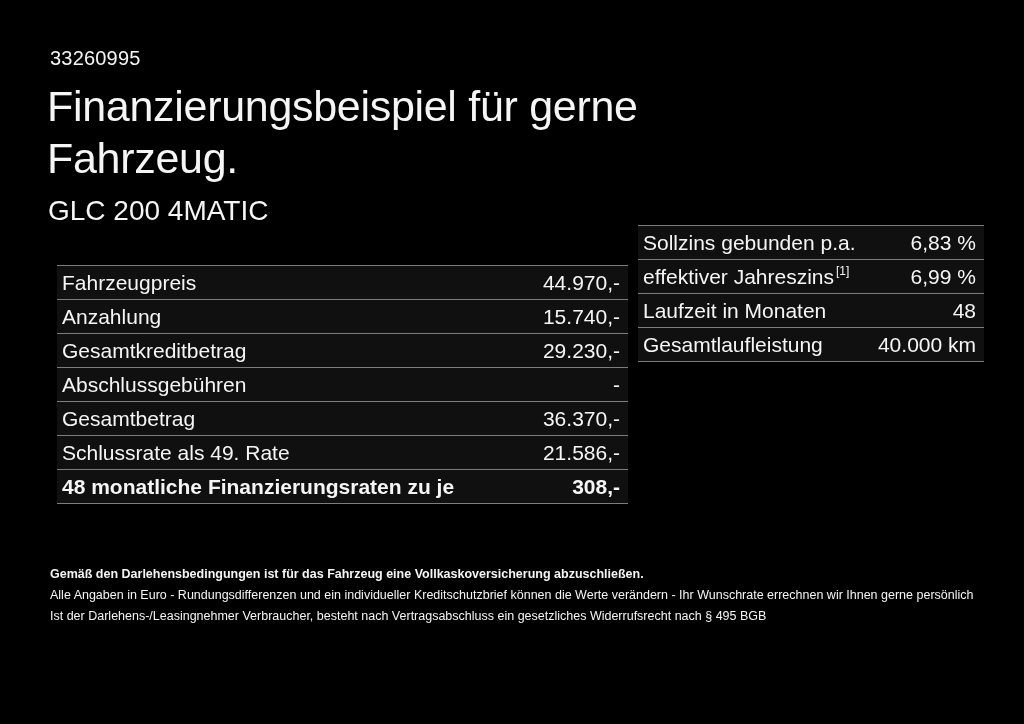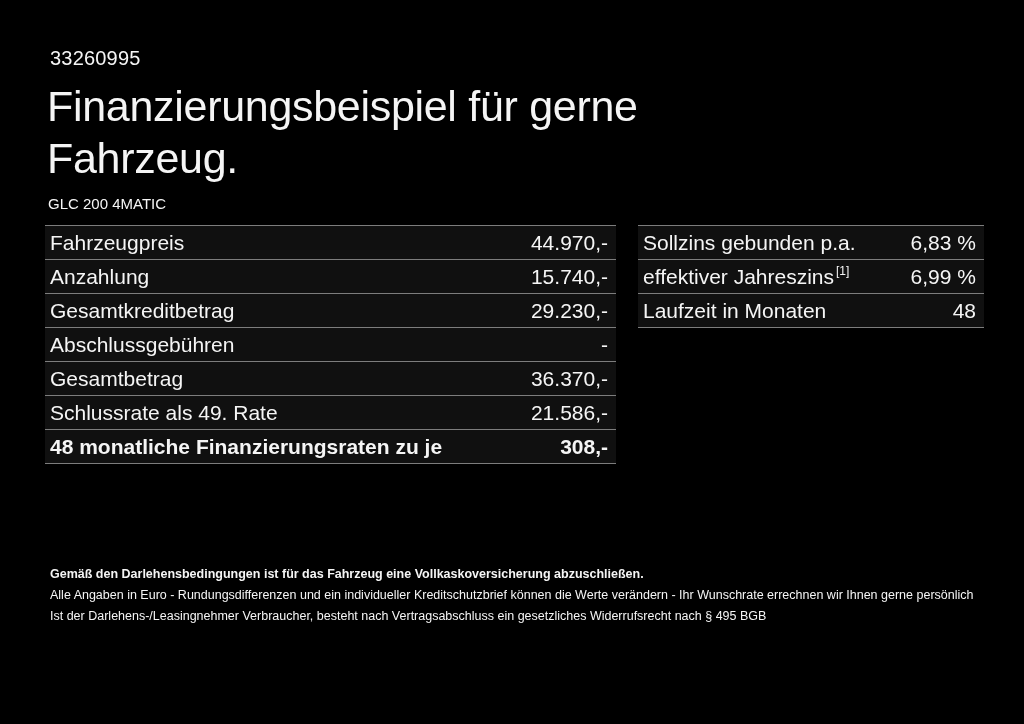"GLC 200 4MATIC" .subtitle { font-size: 15px -> 28px }
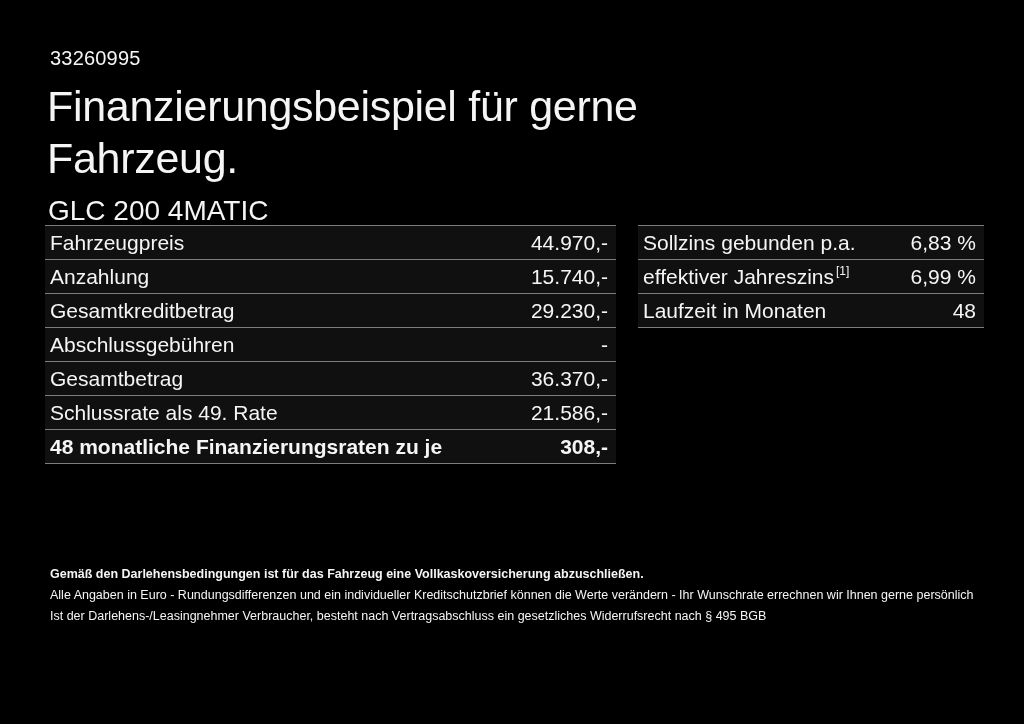"Fahrzeugpreis" .data-table.finance { left: 45px -> 57px; margin-top: none -> 40px }
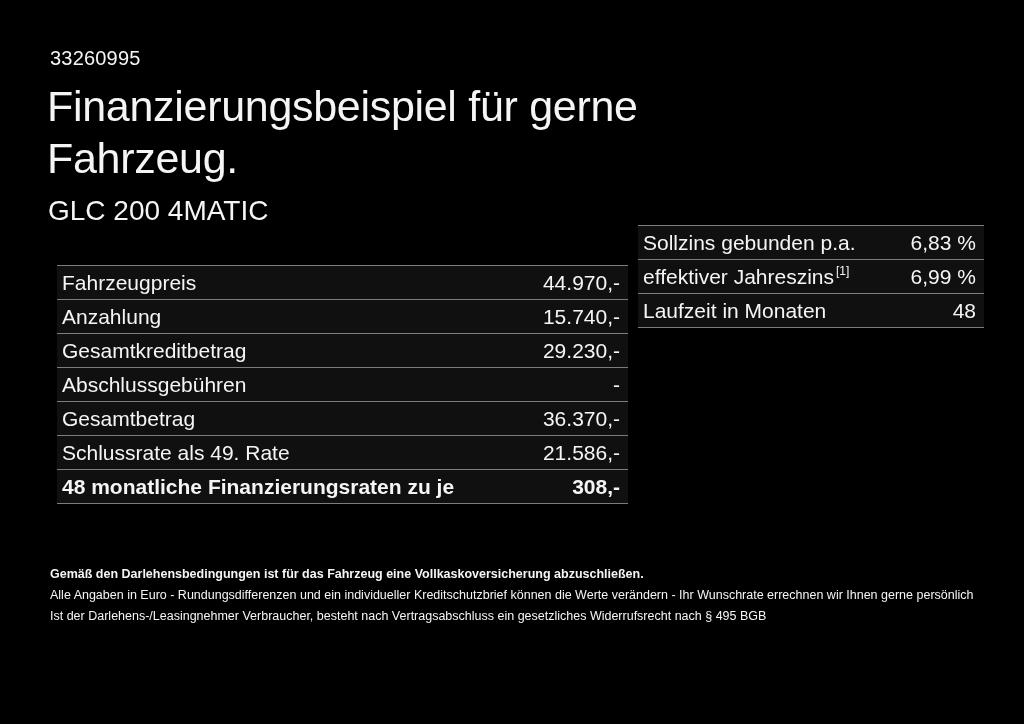"Gesamtlaufleistung" div.trow { html: none -> <div> <span>Gesamtlaufleistung</span> <span>40.000 km</span> </div> }
